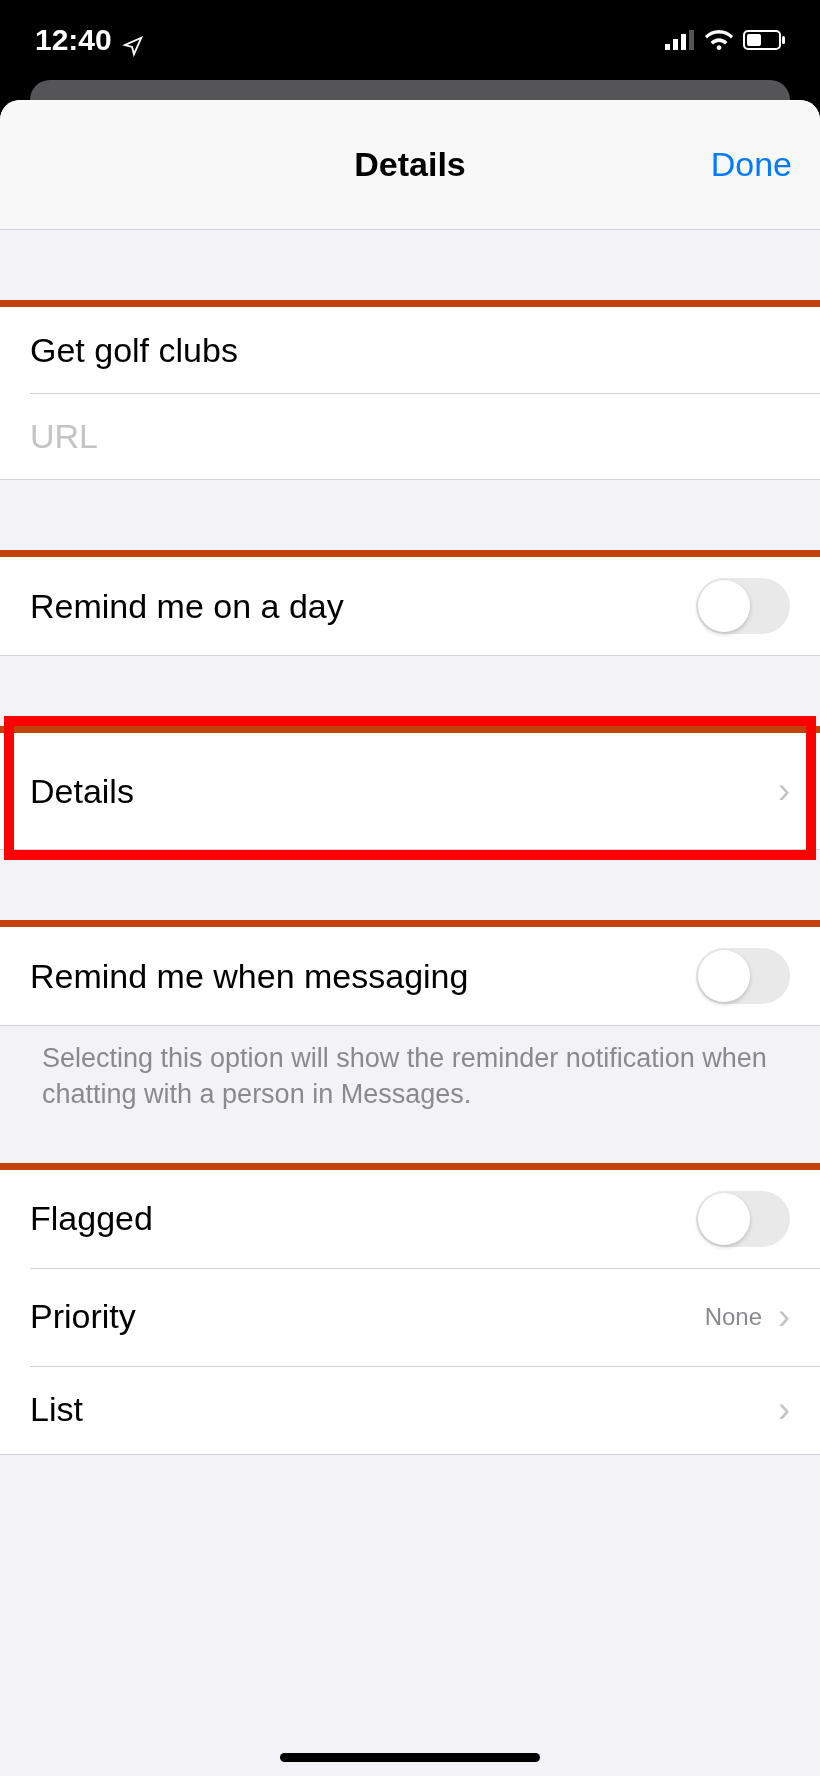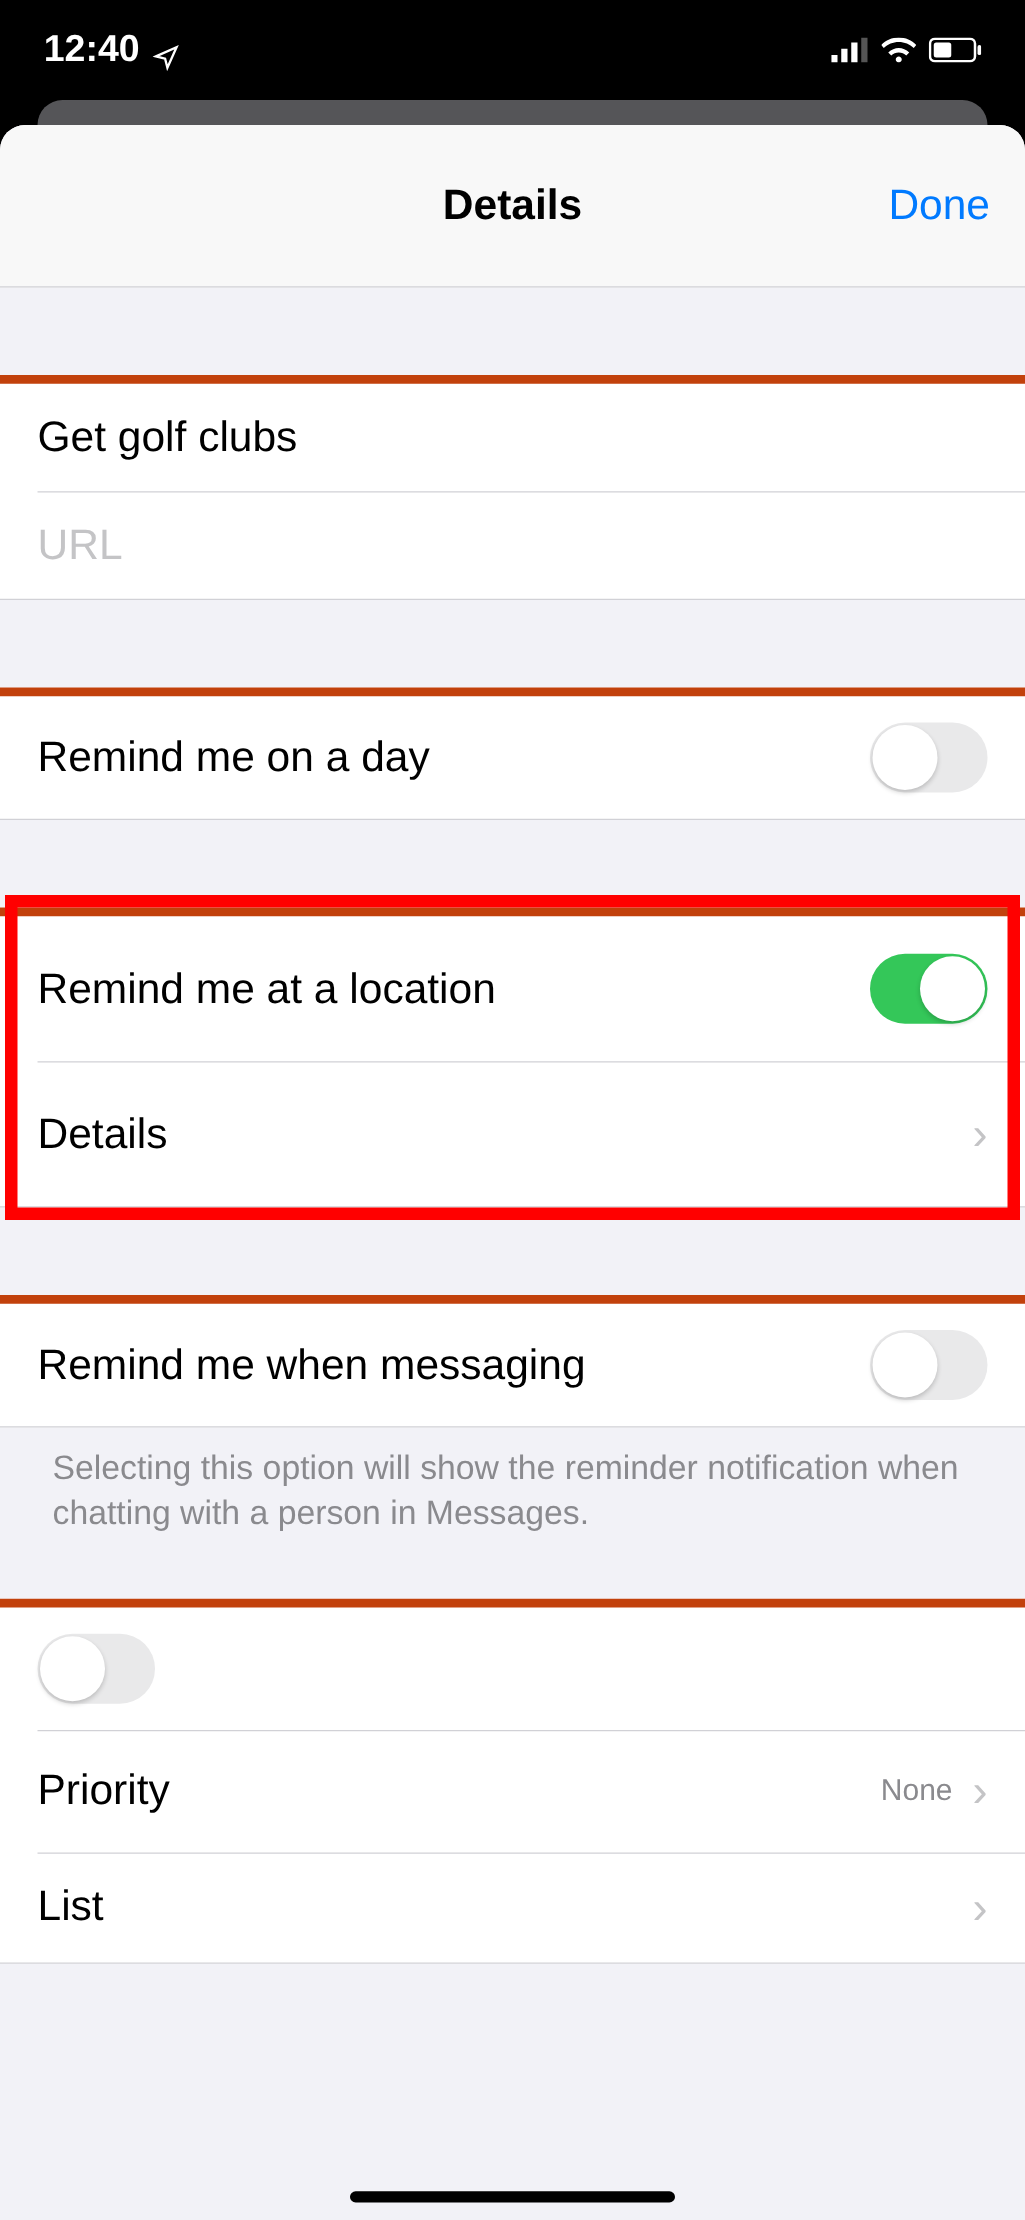"Remind me at a location" div.row { html: <div> <div>Remind me at a location</div> <div> <div></div> </div> </div> -> none }
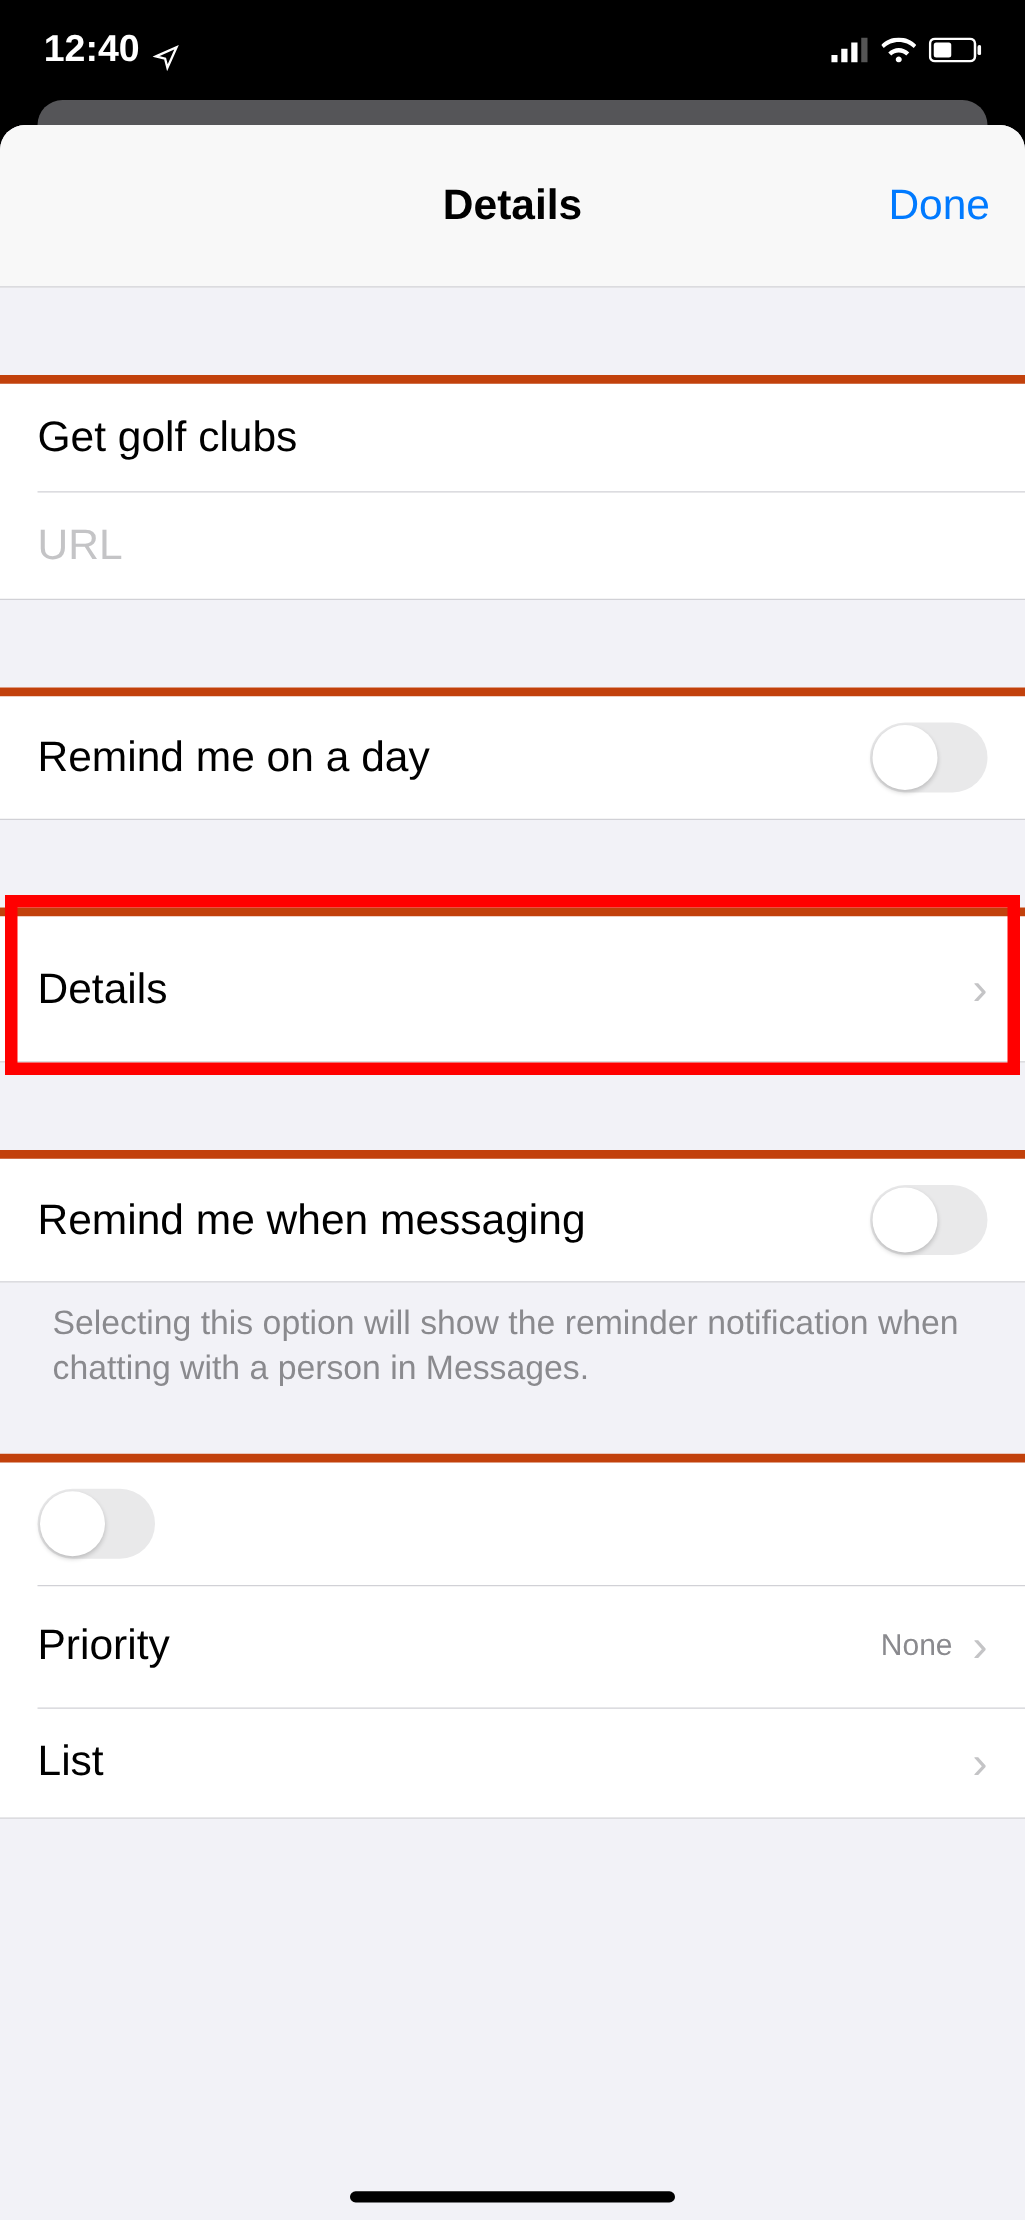"Flagged" div.row-text { html: none -> <div>Flagged</div> }
